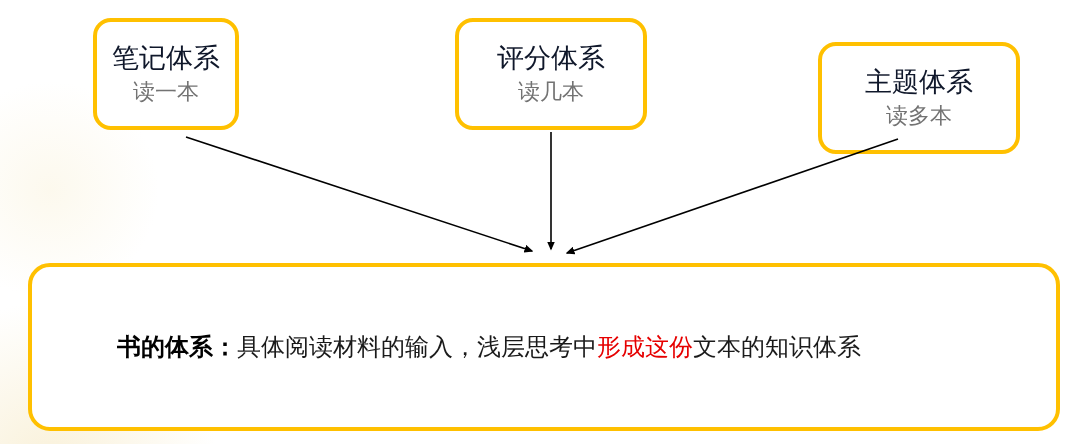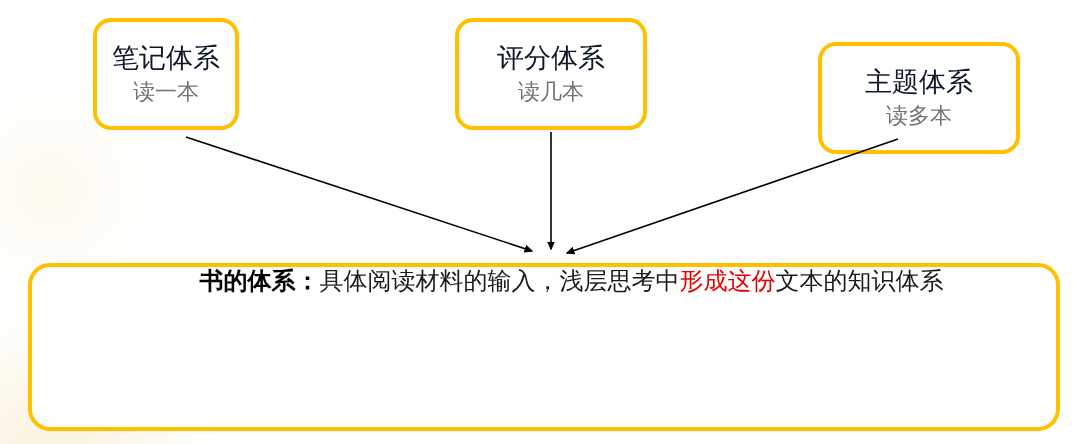"书的体系：具体阅读材料的输入，浅层思考中形成这份文本的知识体系" .bottom-box { flex-direction: row -> column }
